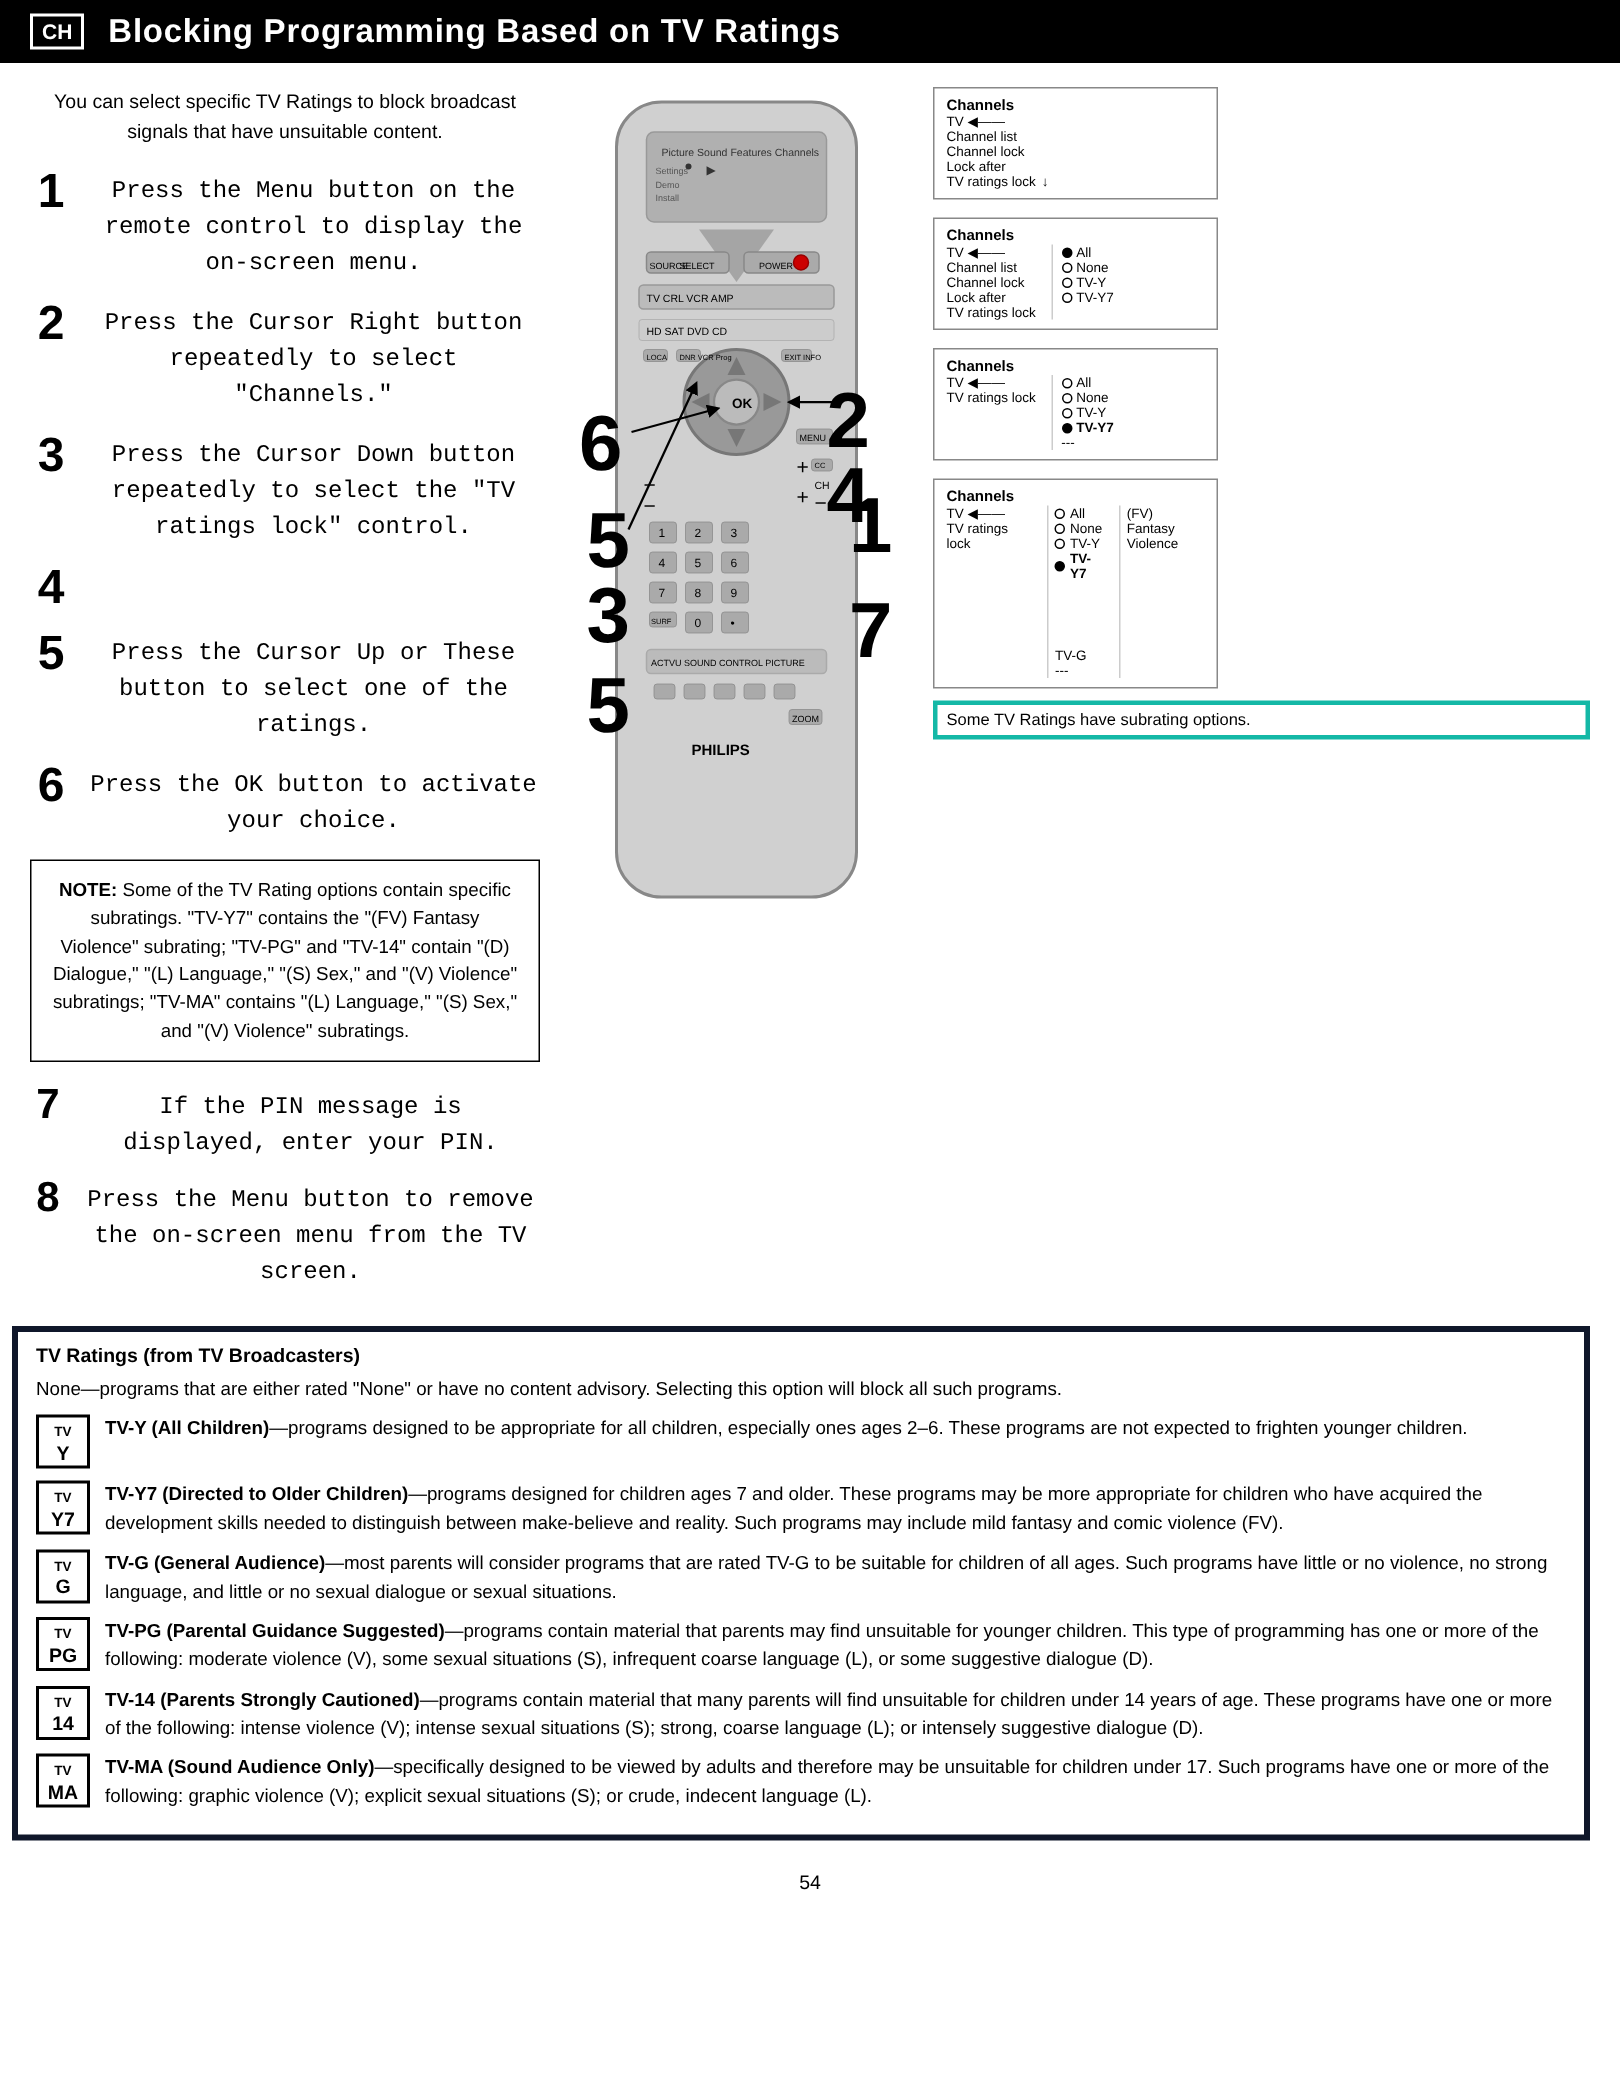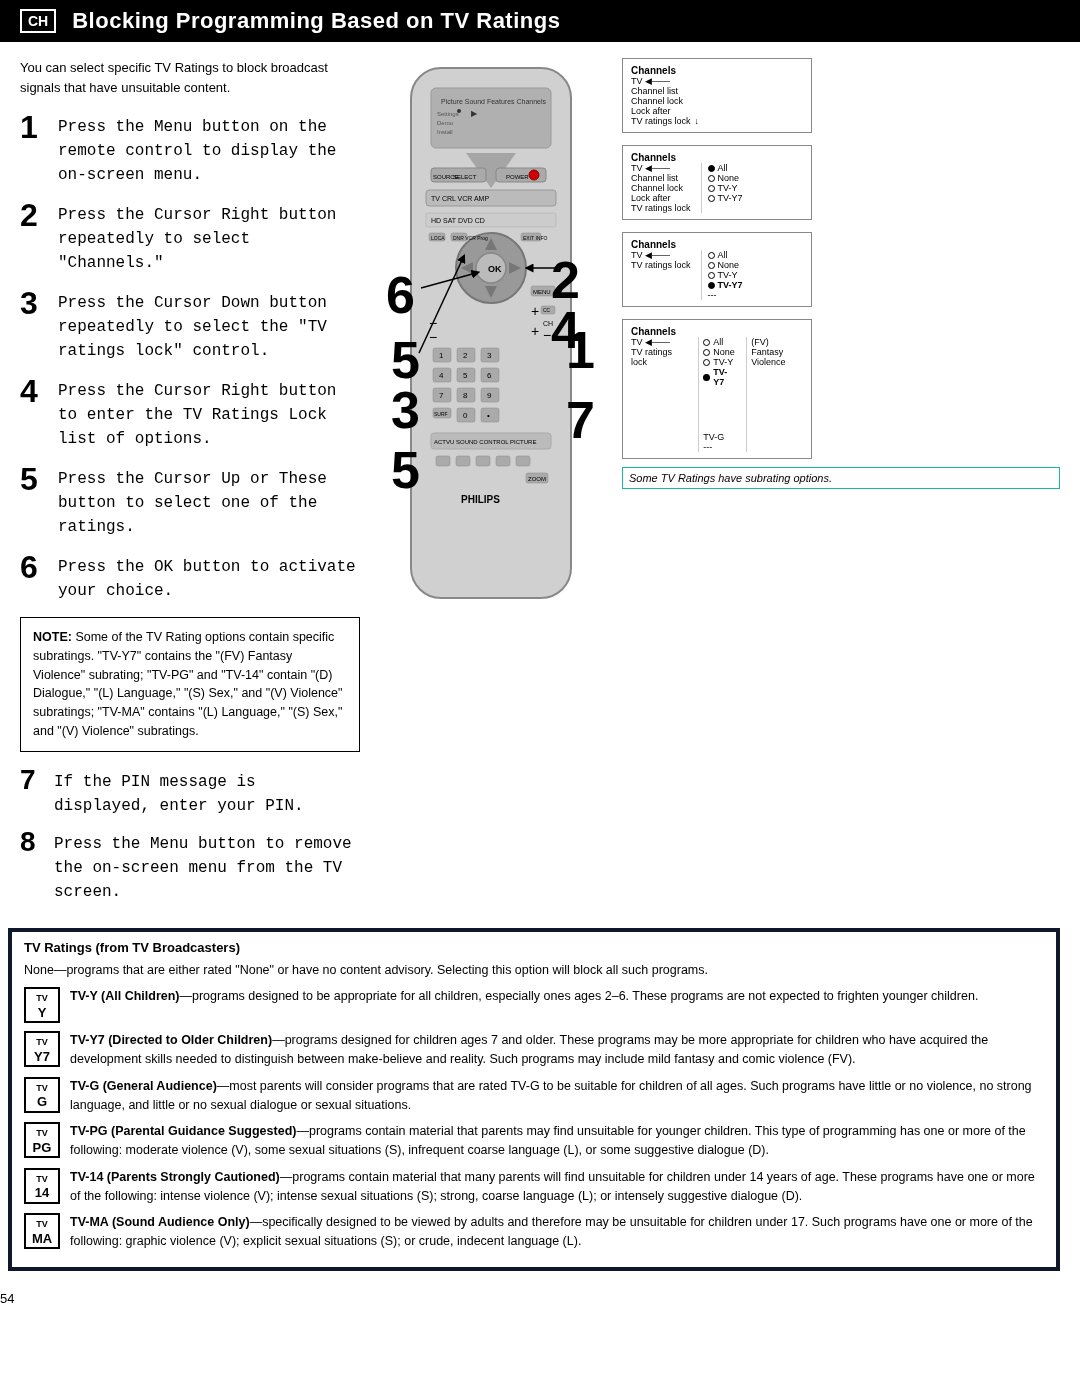"You can select specific TV" .left-column { text-align: none -> center }
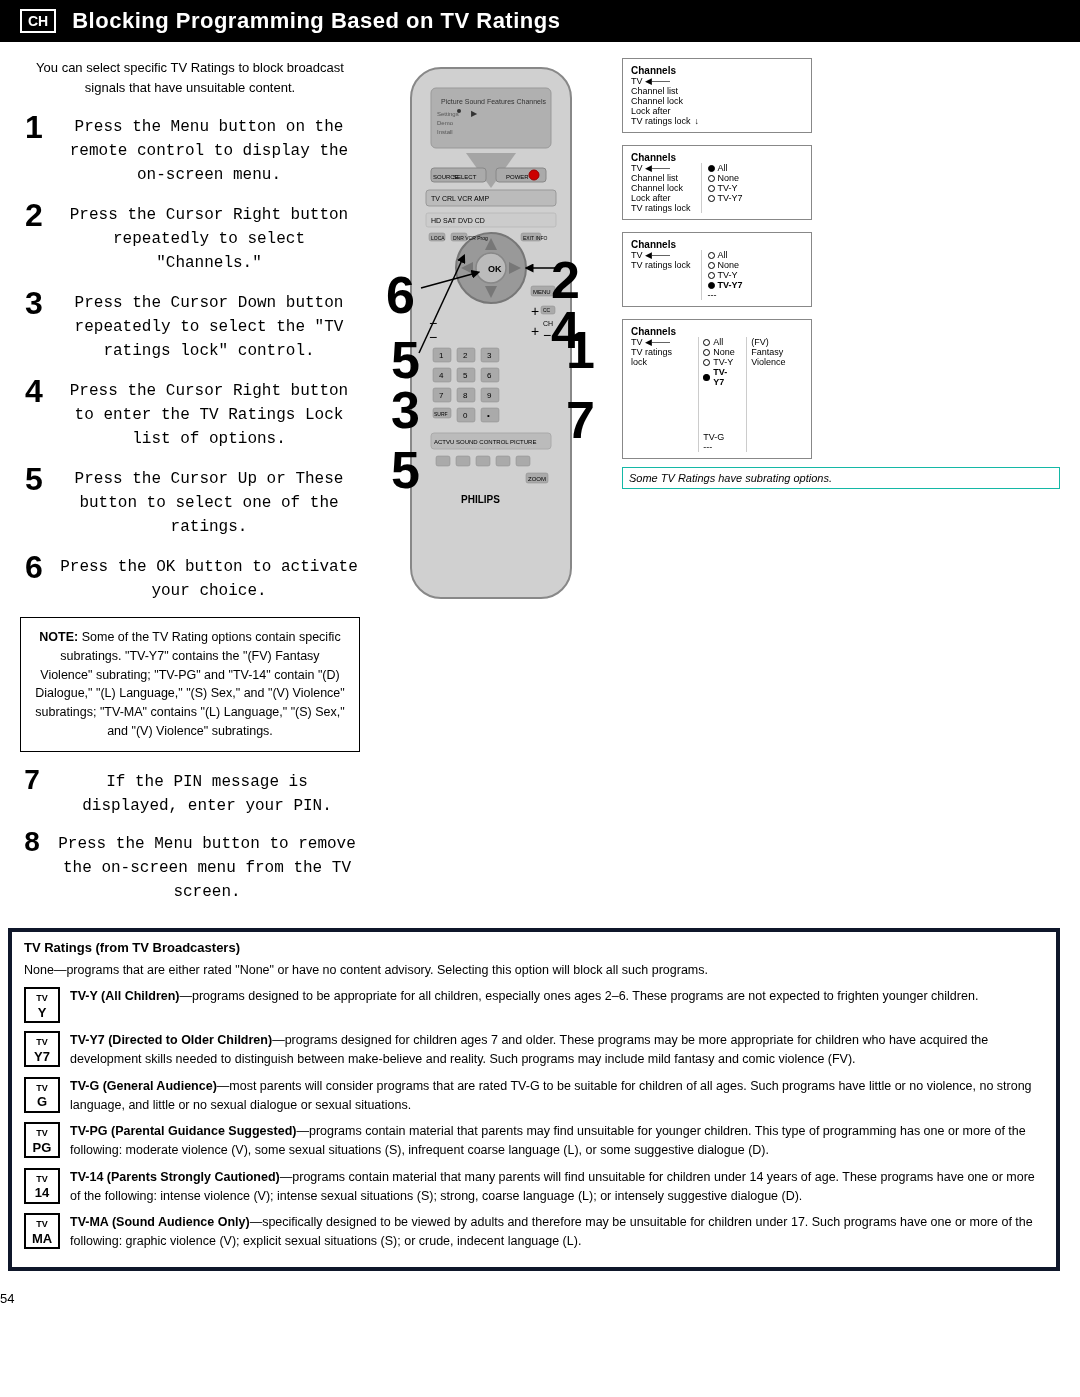"Press the Cursor Right button to" span.step-text { html: <span>Press the Cursor Right button to enter the TV Ratings Lock list of options.</span> -> none }
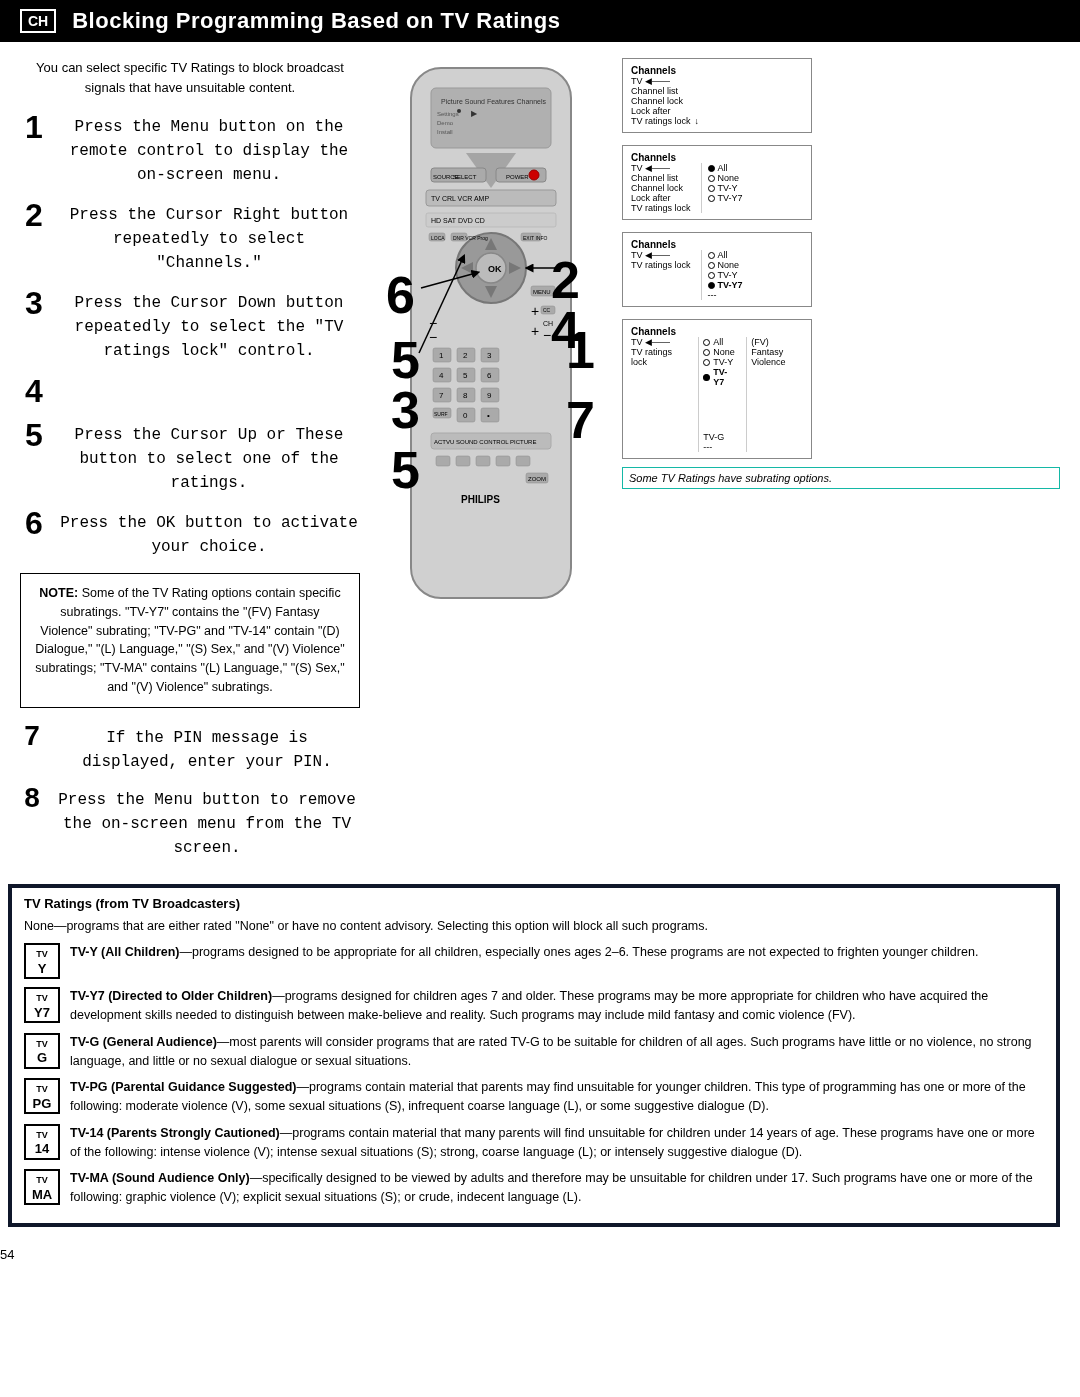"Some TV Ratings have subrating" div { border: 1px solid #14b8a6 -> 3px solid #14b8a6; font-style: italic -> none }
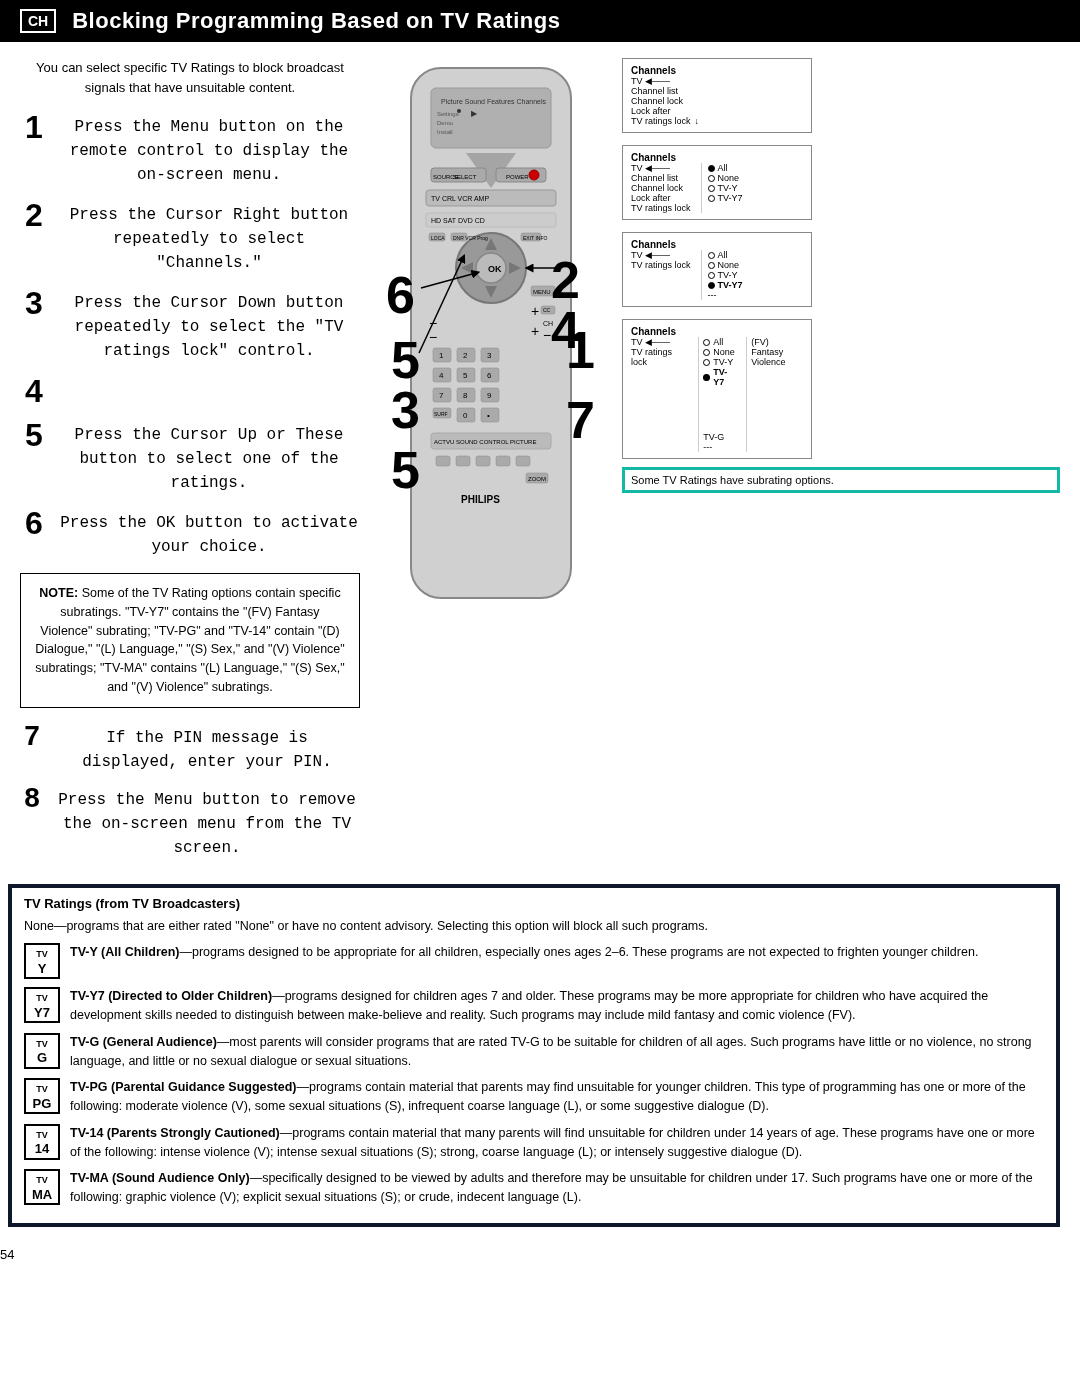"54" .page-number { text-align: left -> center }
